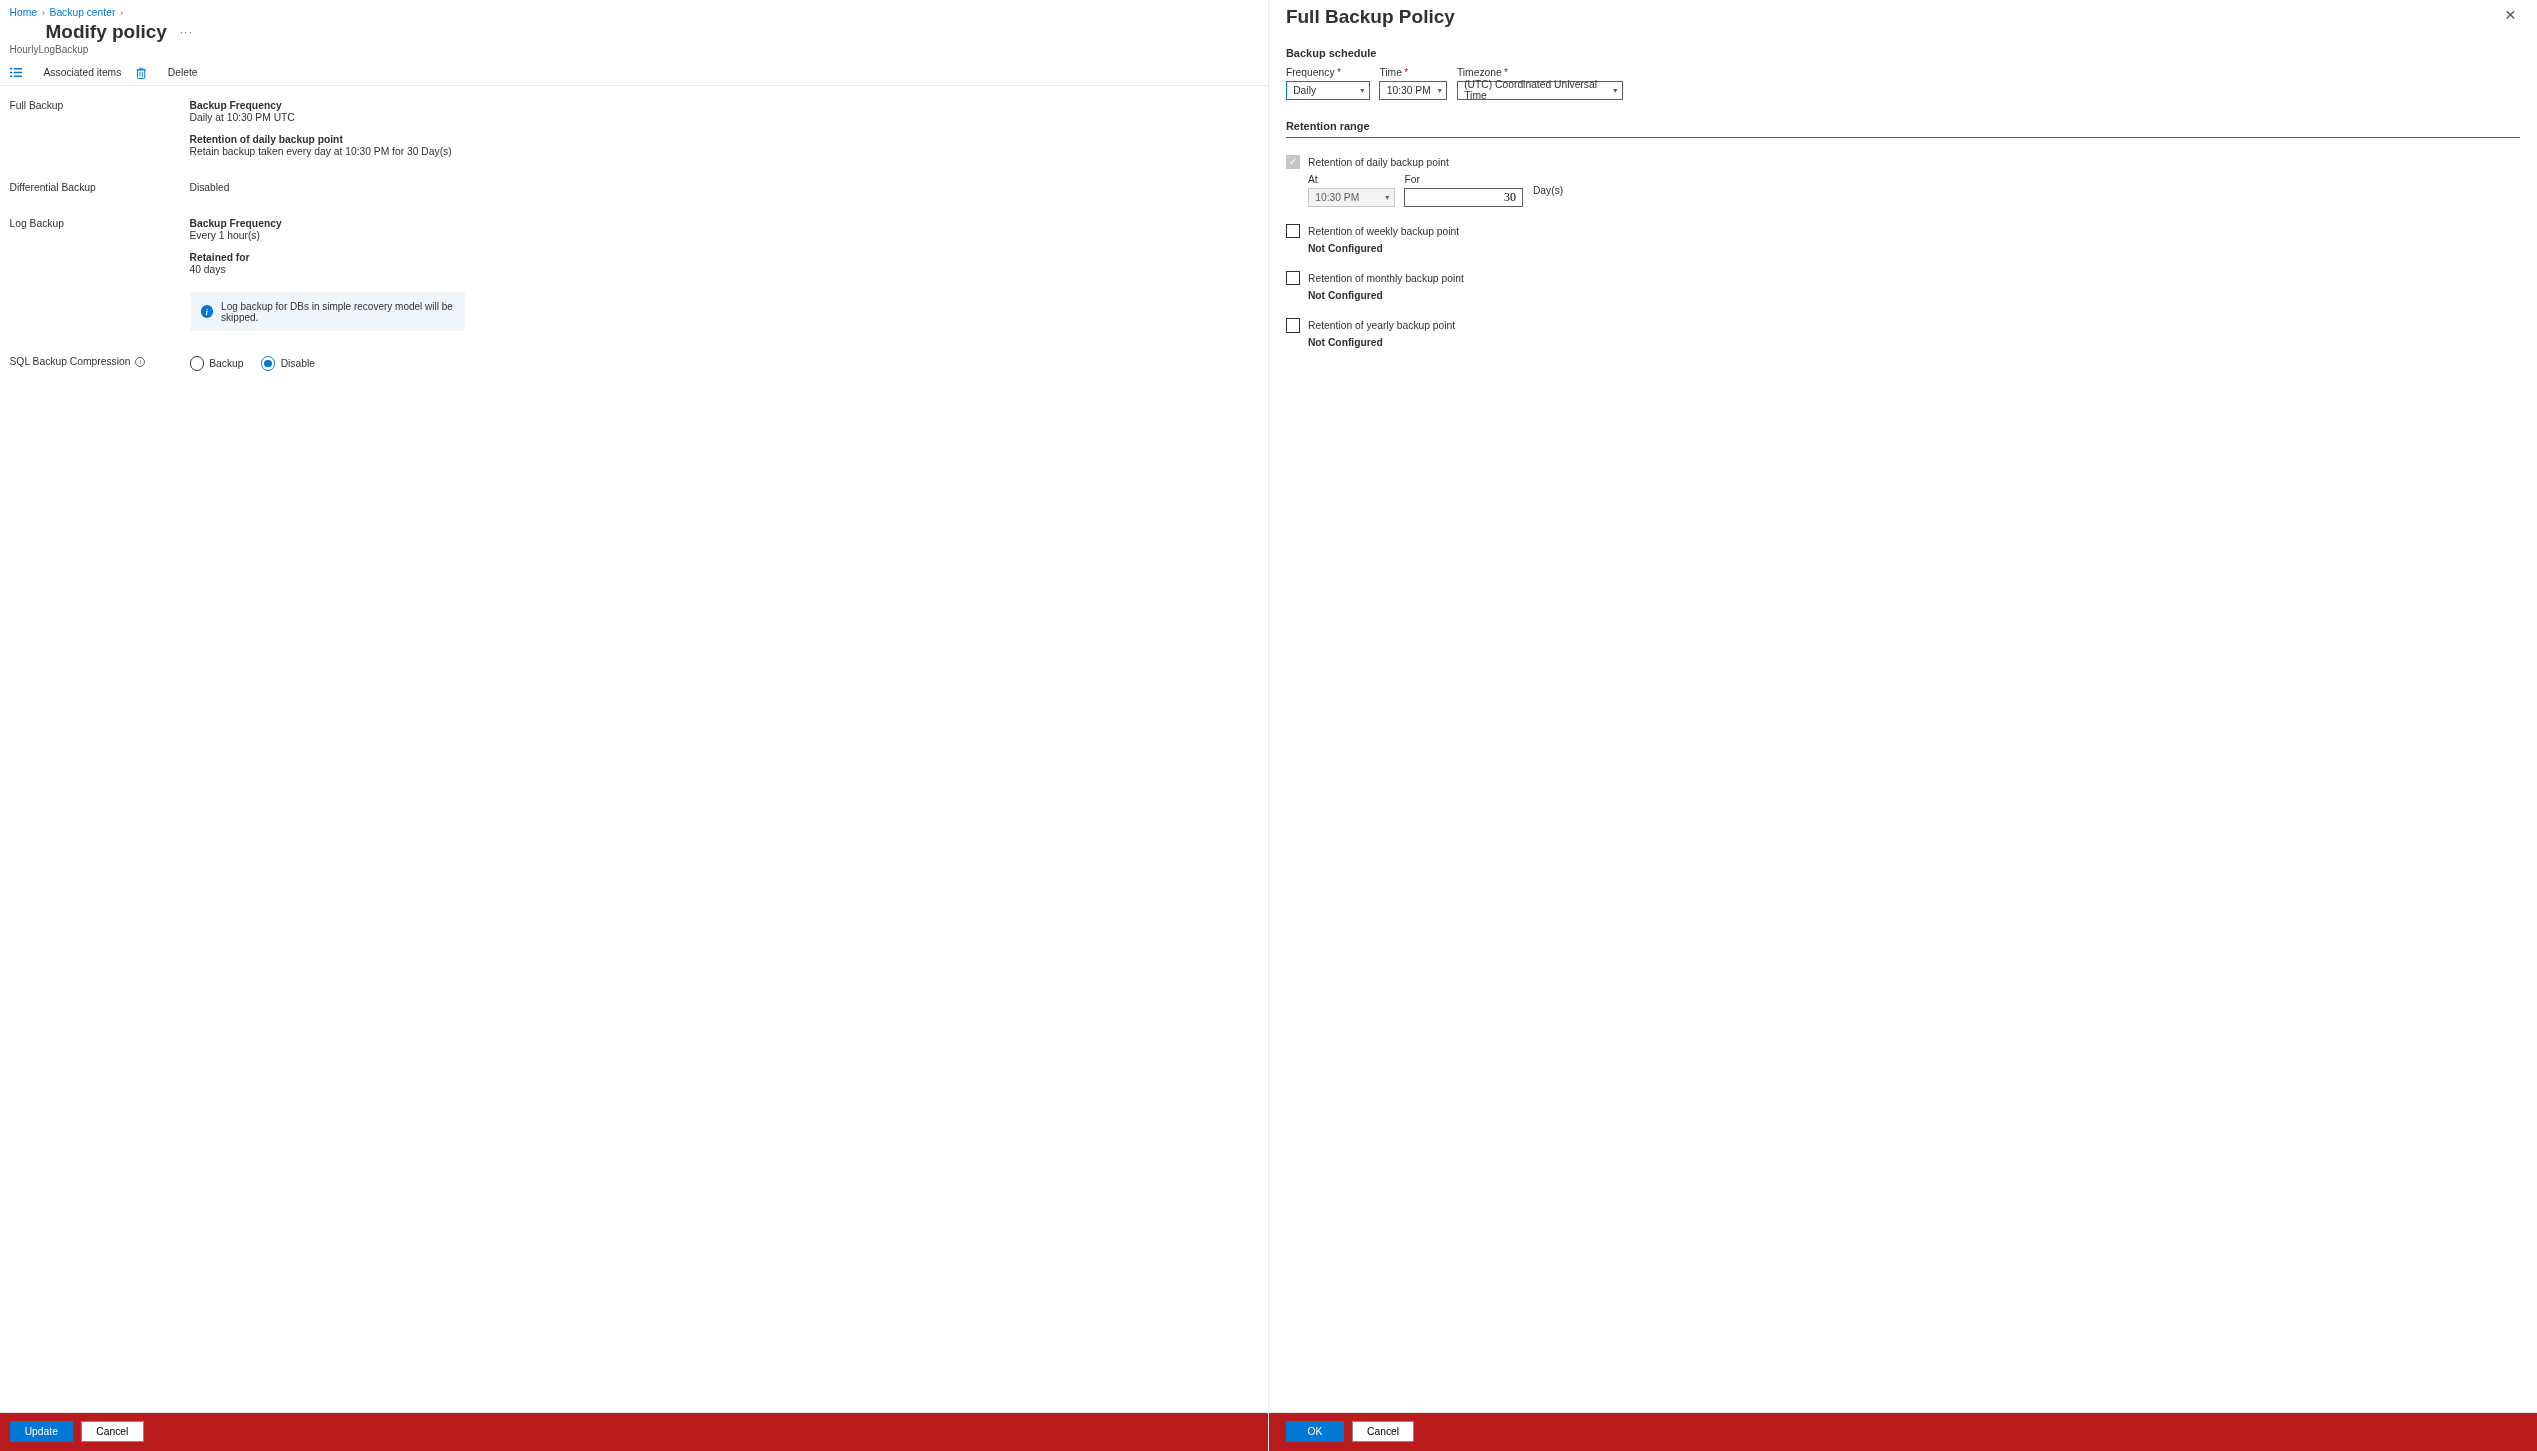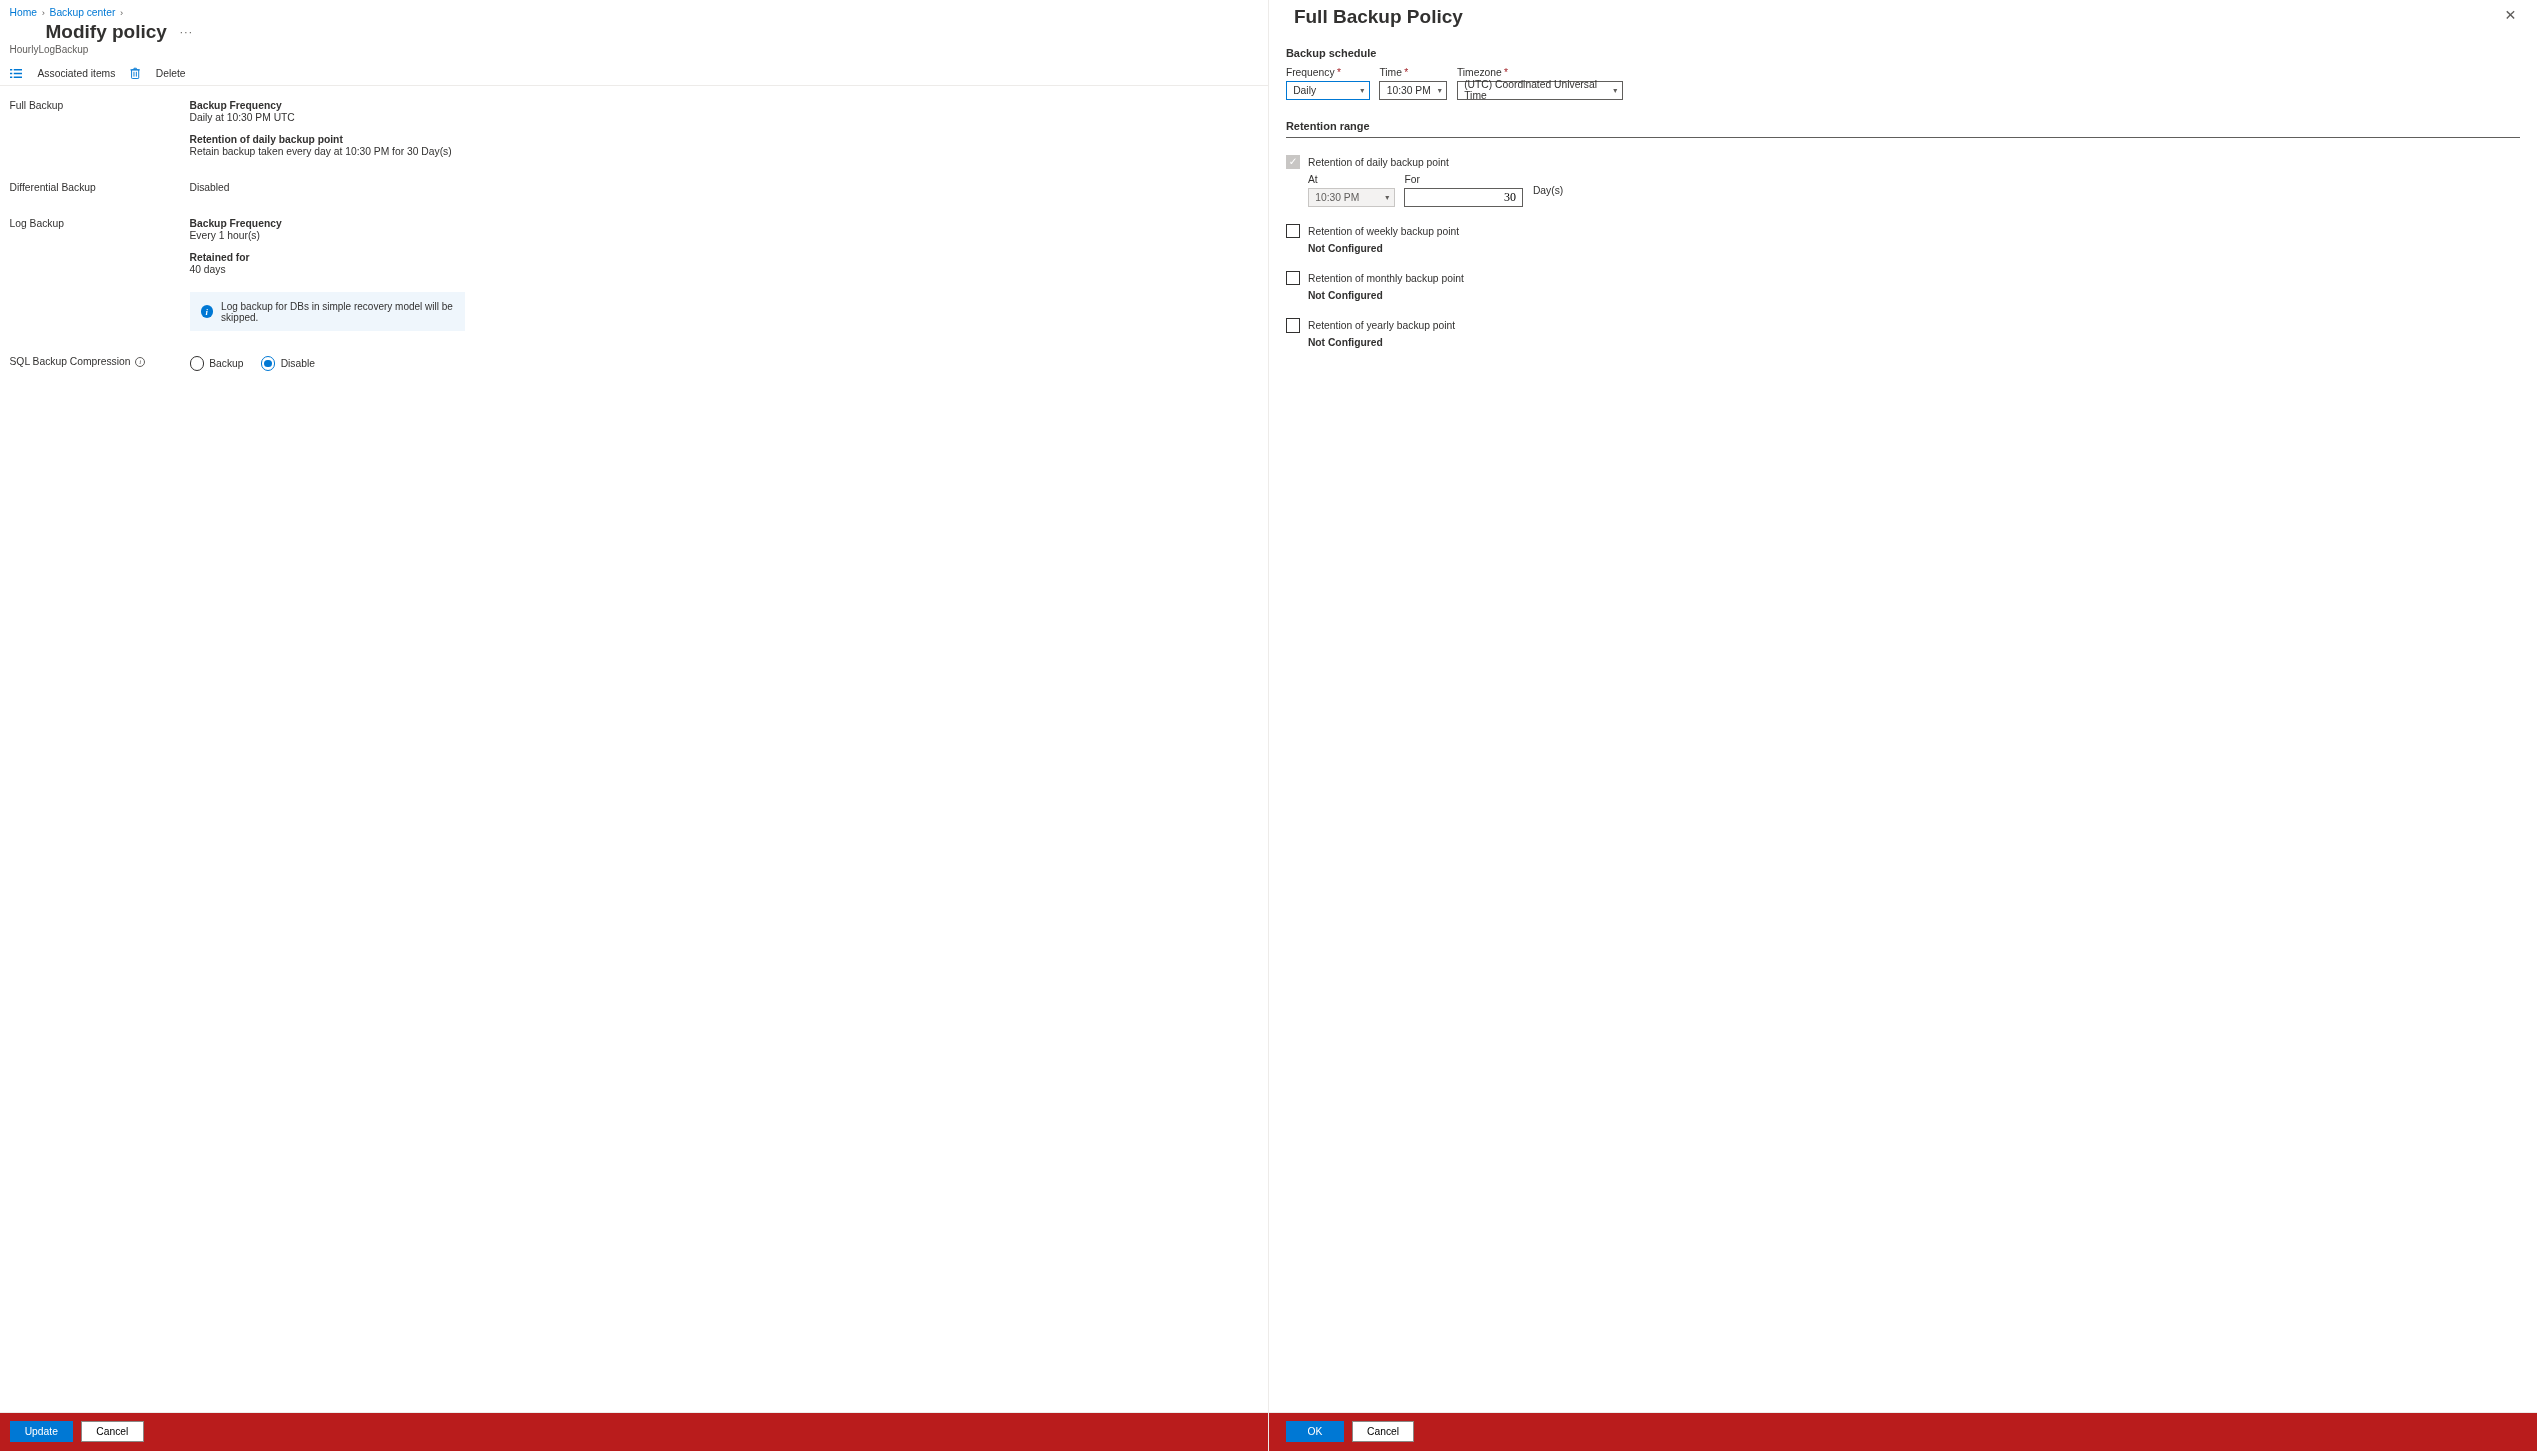"Full Backup Policy" .blade-title { margin-left: 8px -> none }
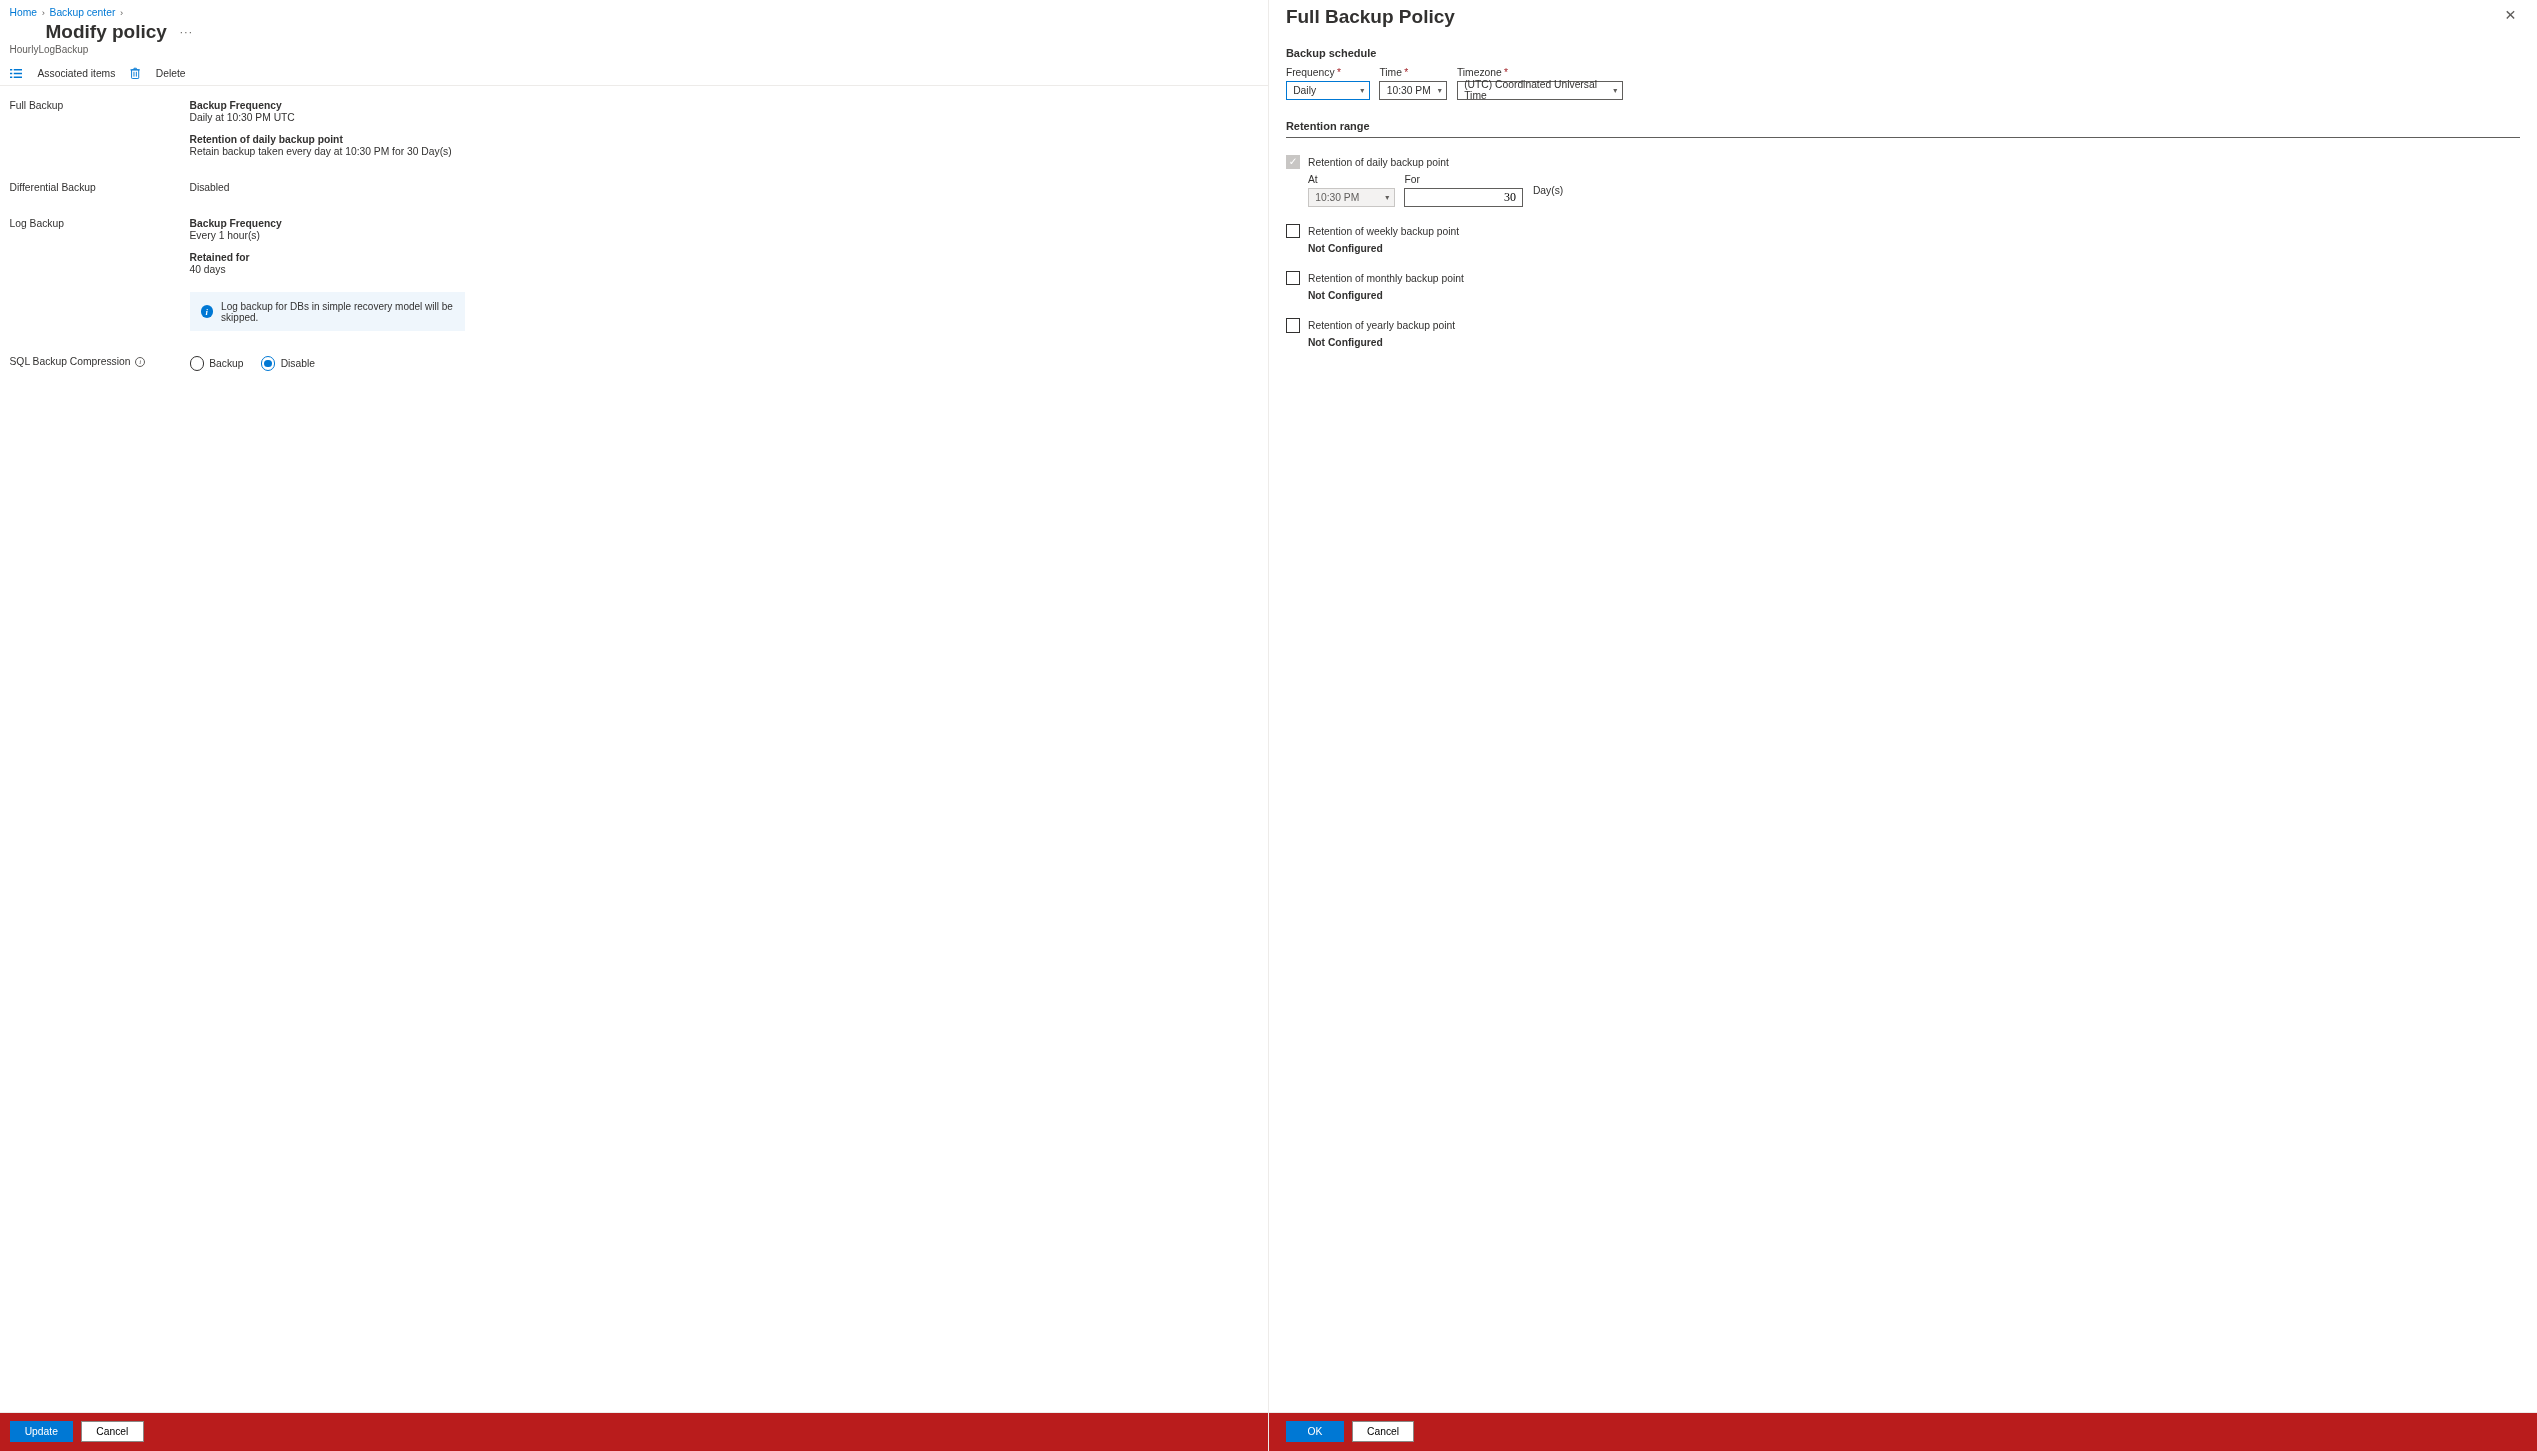"Associated items" .cmd-item { align-items: flex-end -> center; gap: 16px -> 22px }
